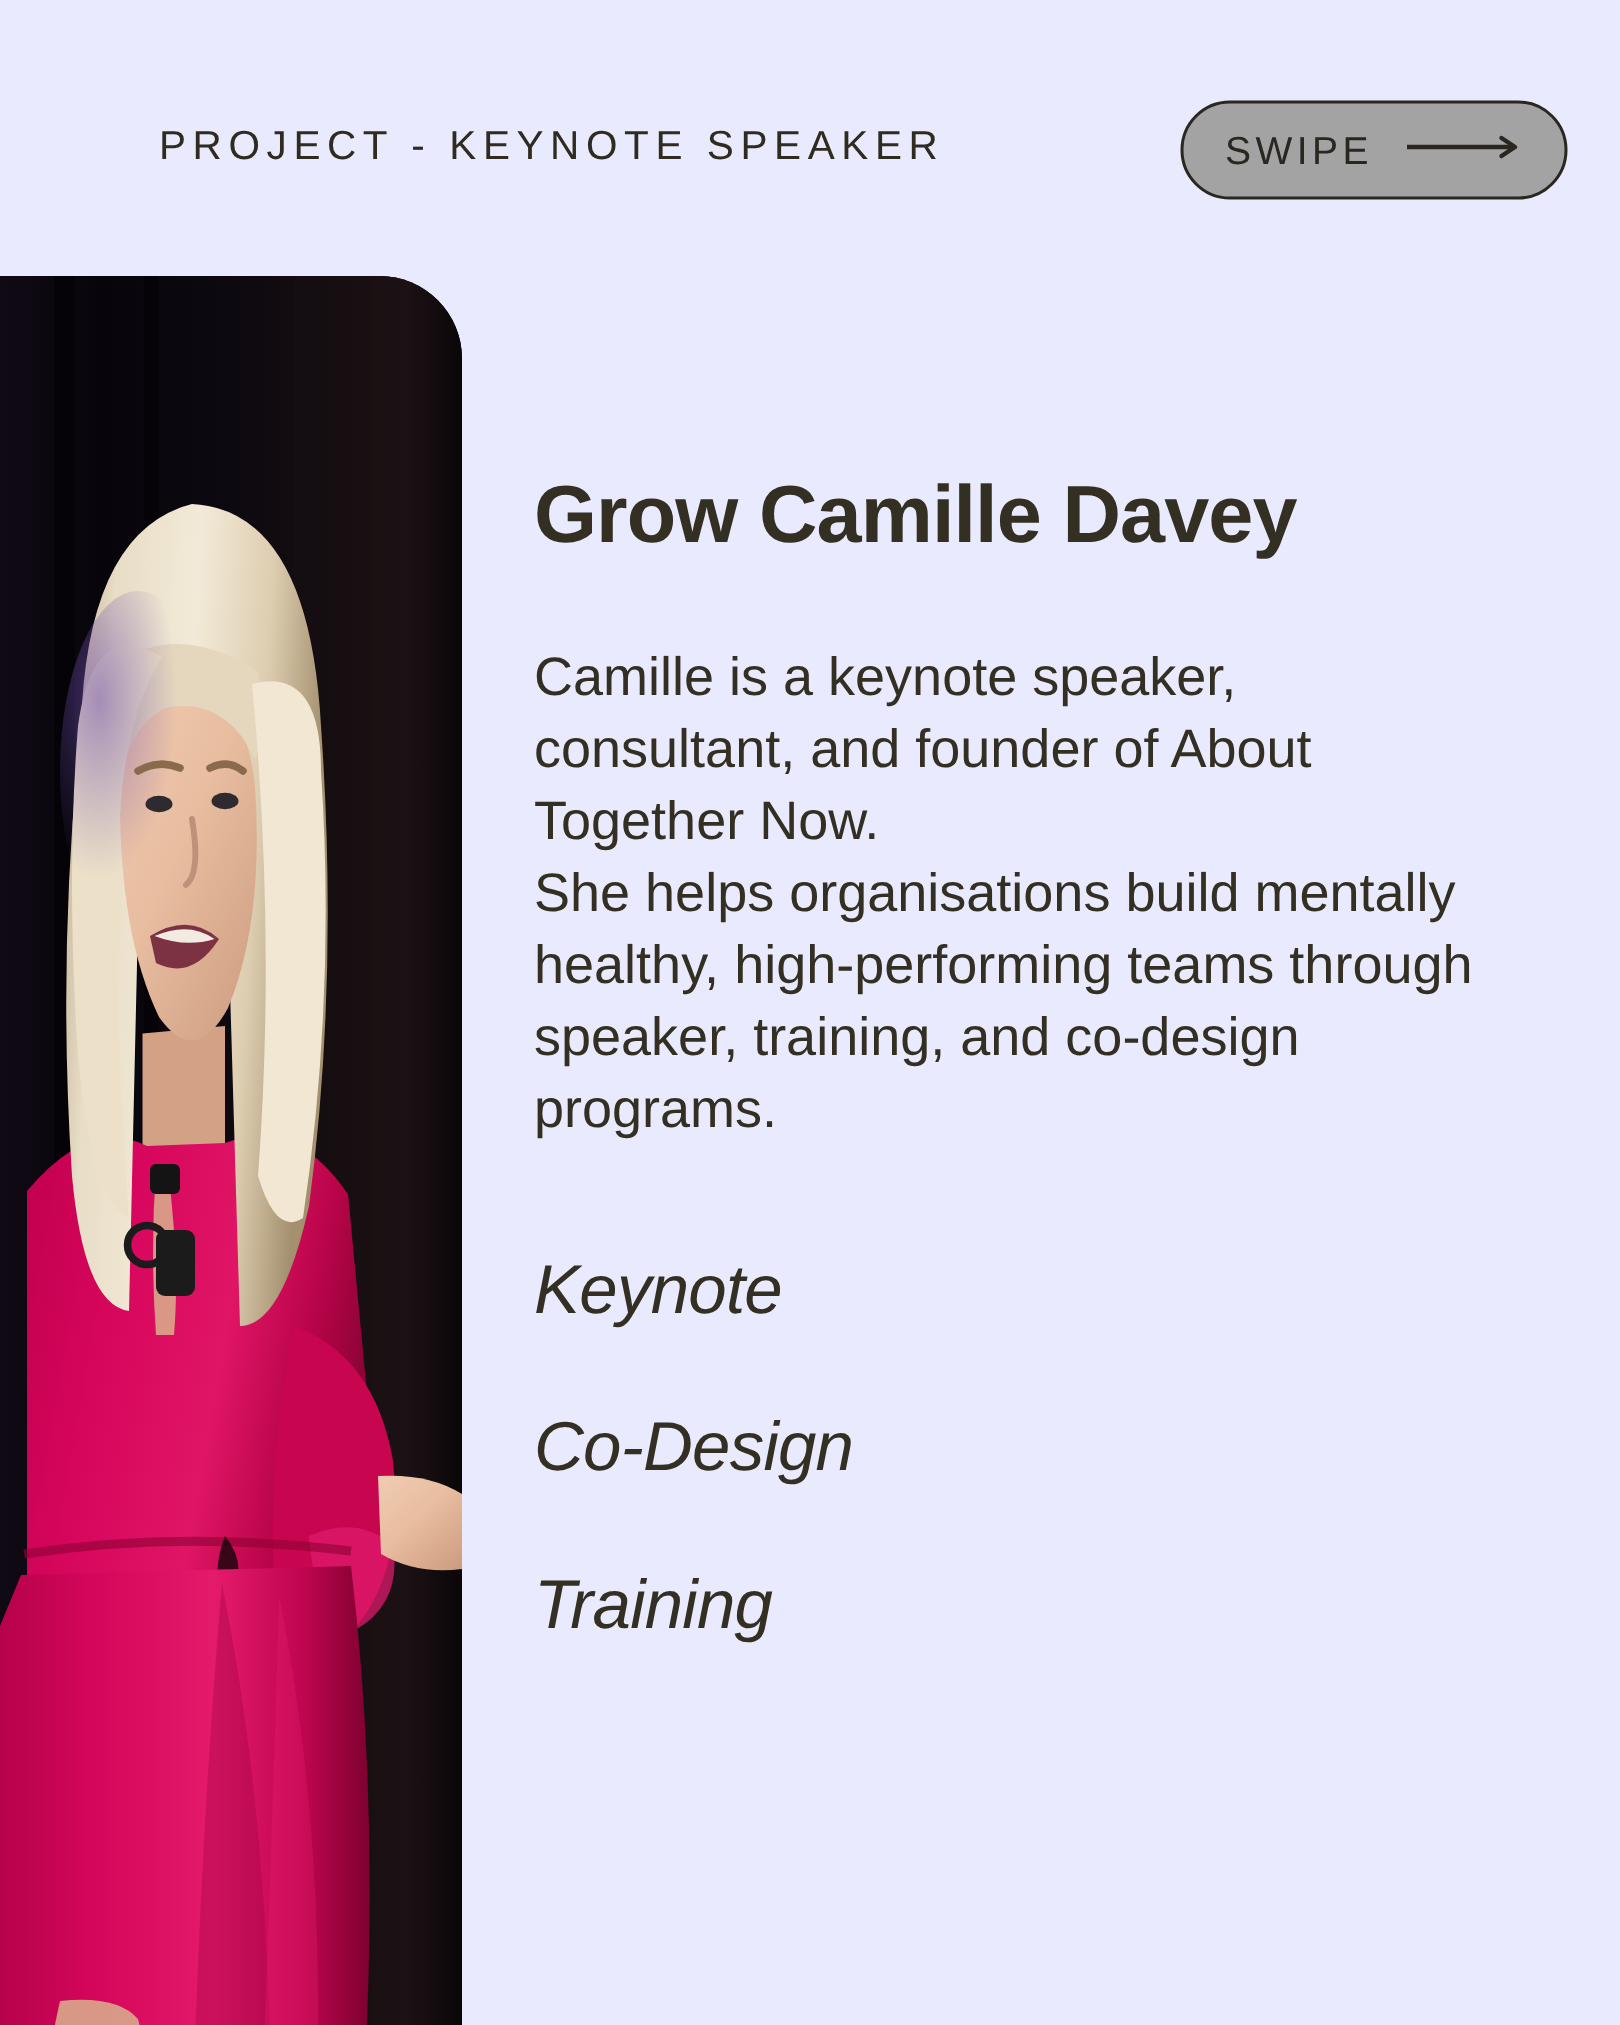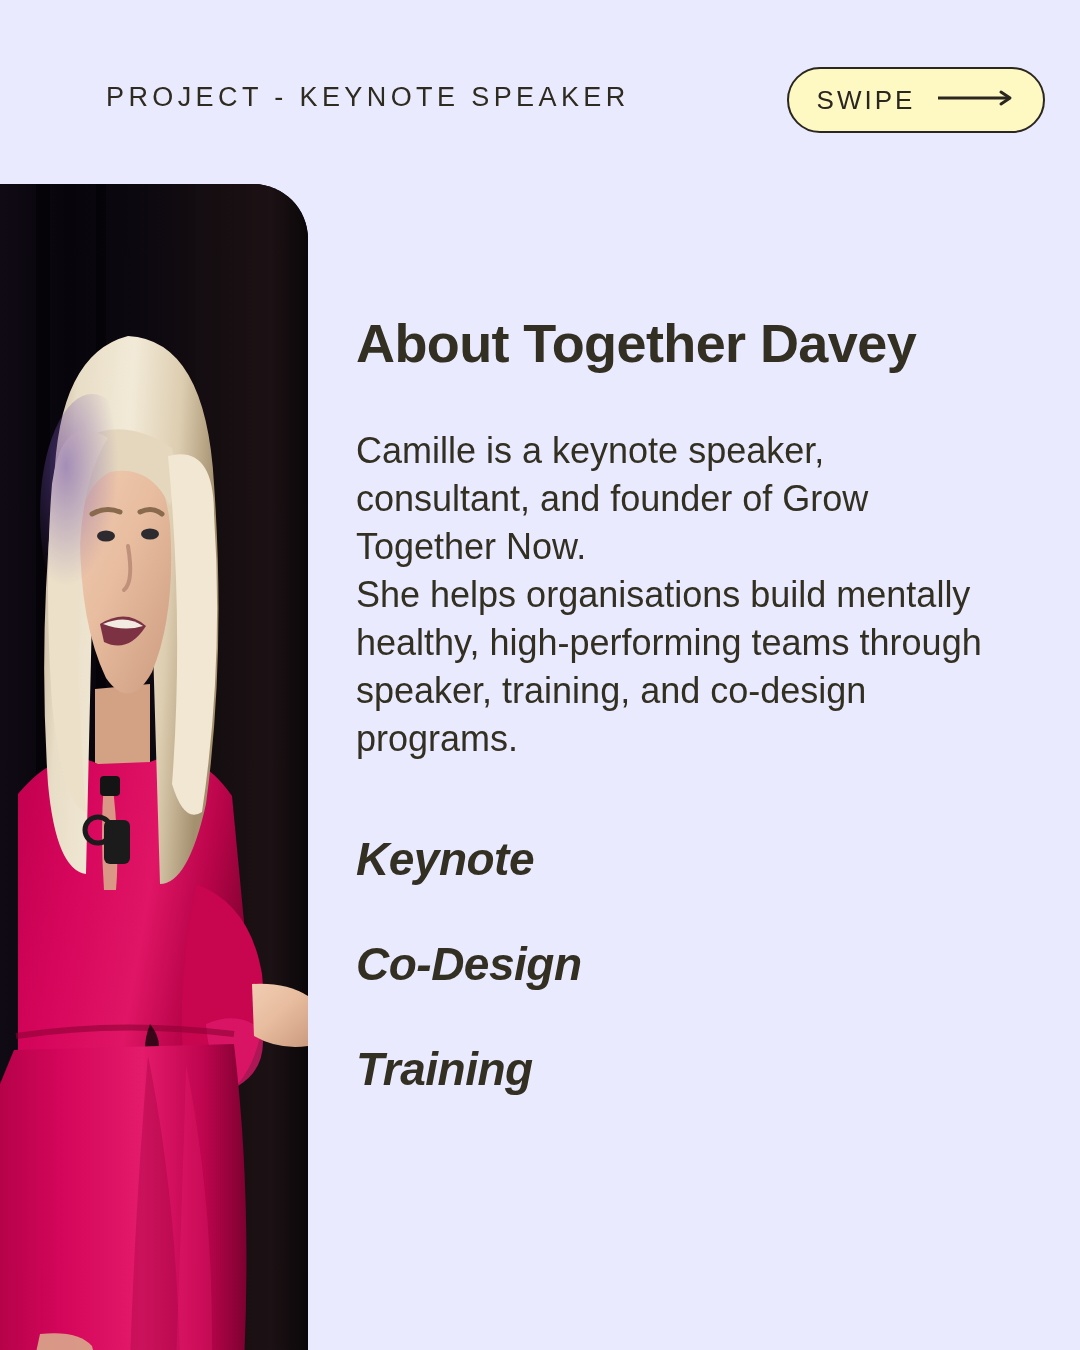"SWIPE" .swipe-pill { background: #fef9c3 -> #a3a3a3 }
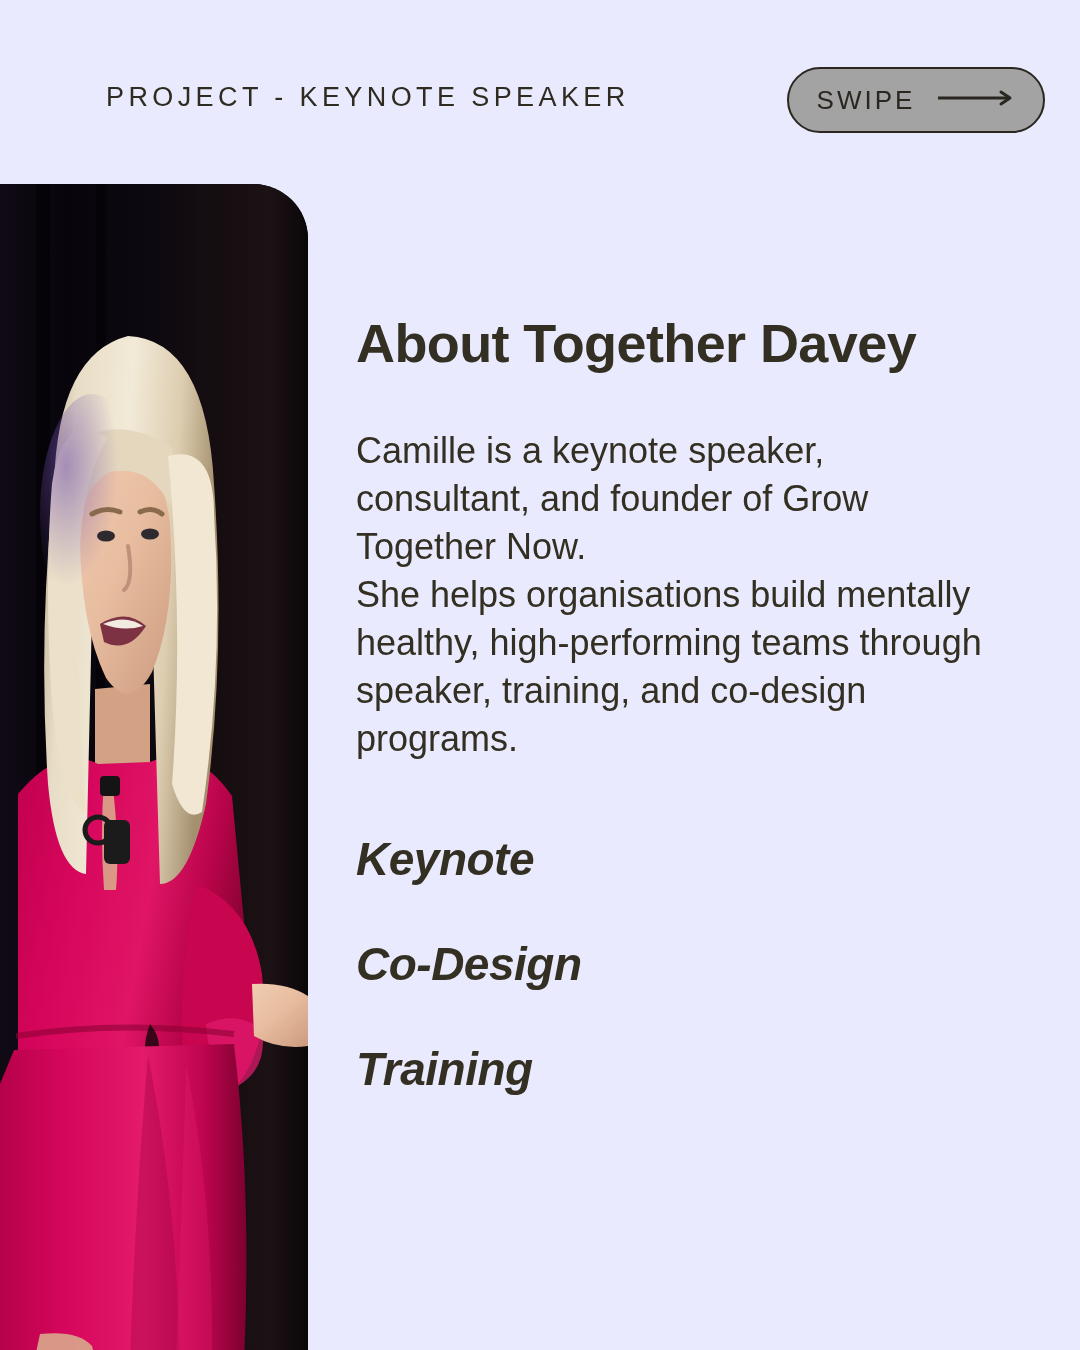"About Together Davey" h1.heading { text: About Together -> Grow Camille }
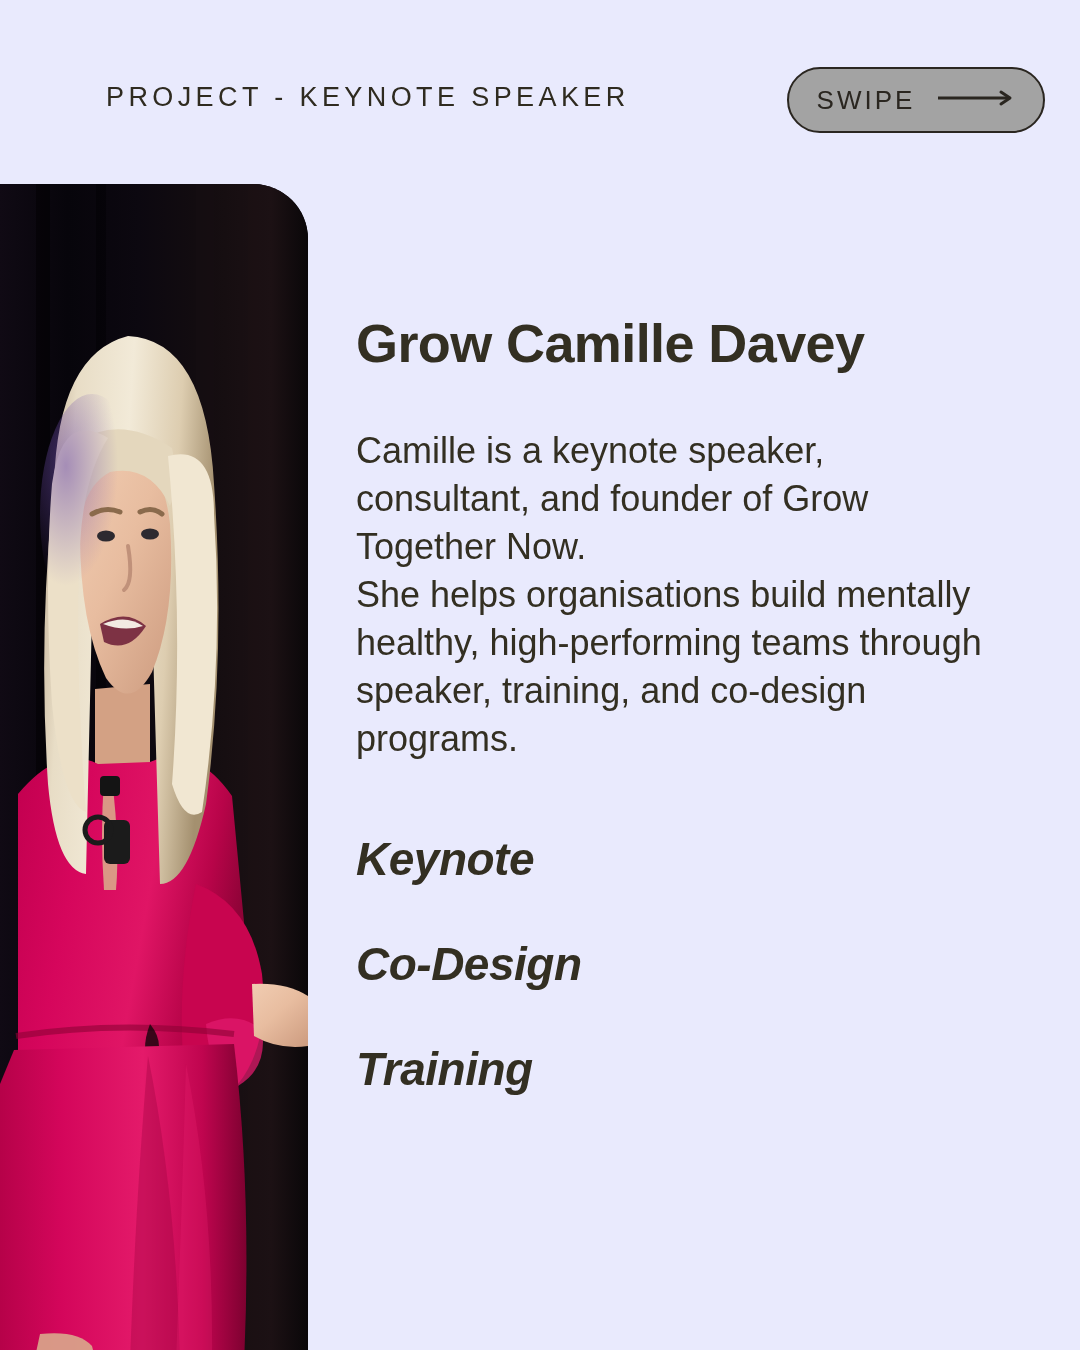"Camille is a keynote speaker," p { text: Grow -> About }
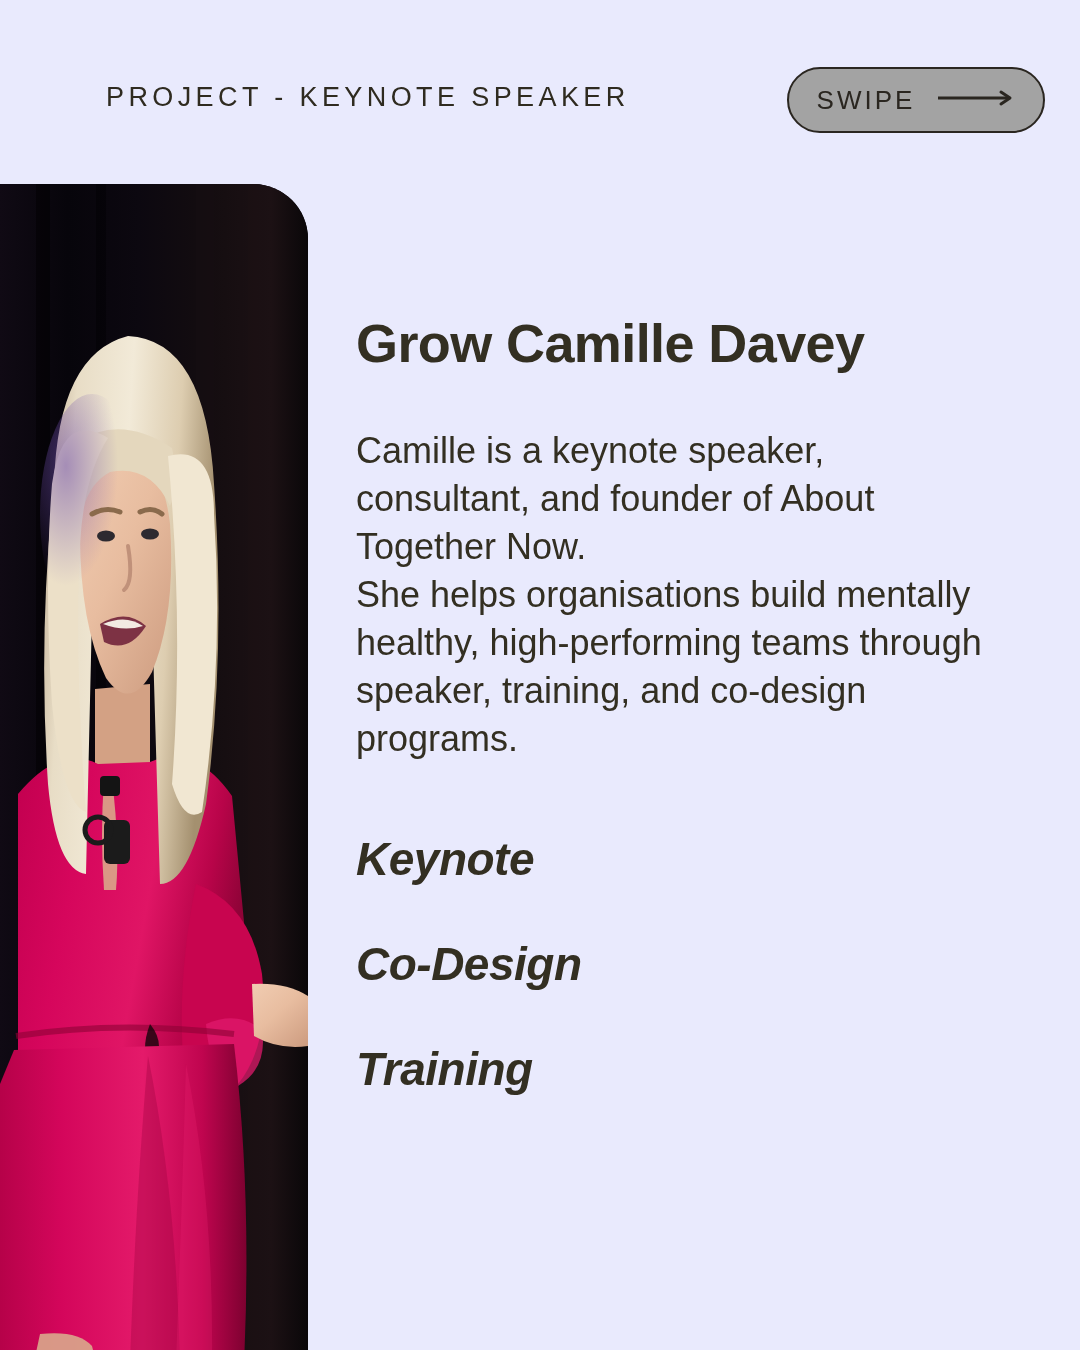"Keynote" .service { font-weight: bold -> normal }
